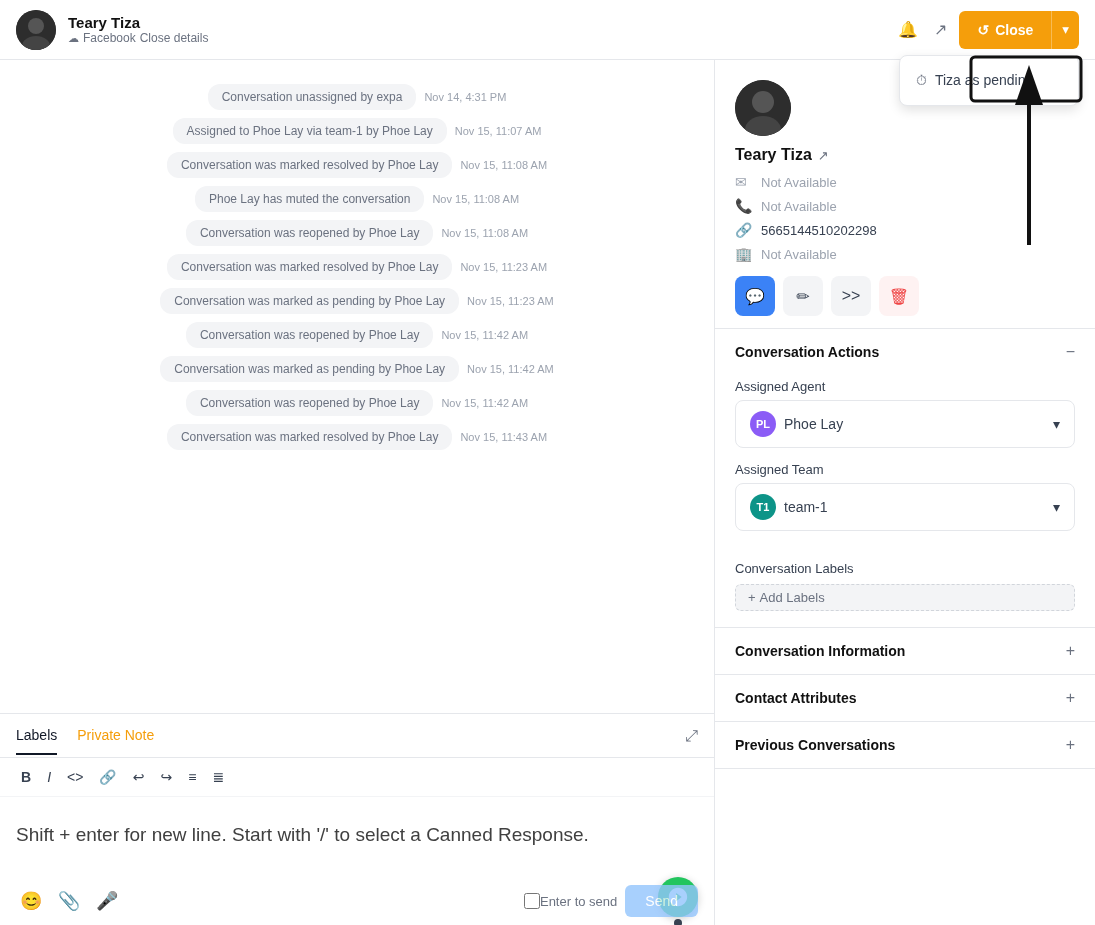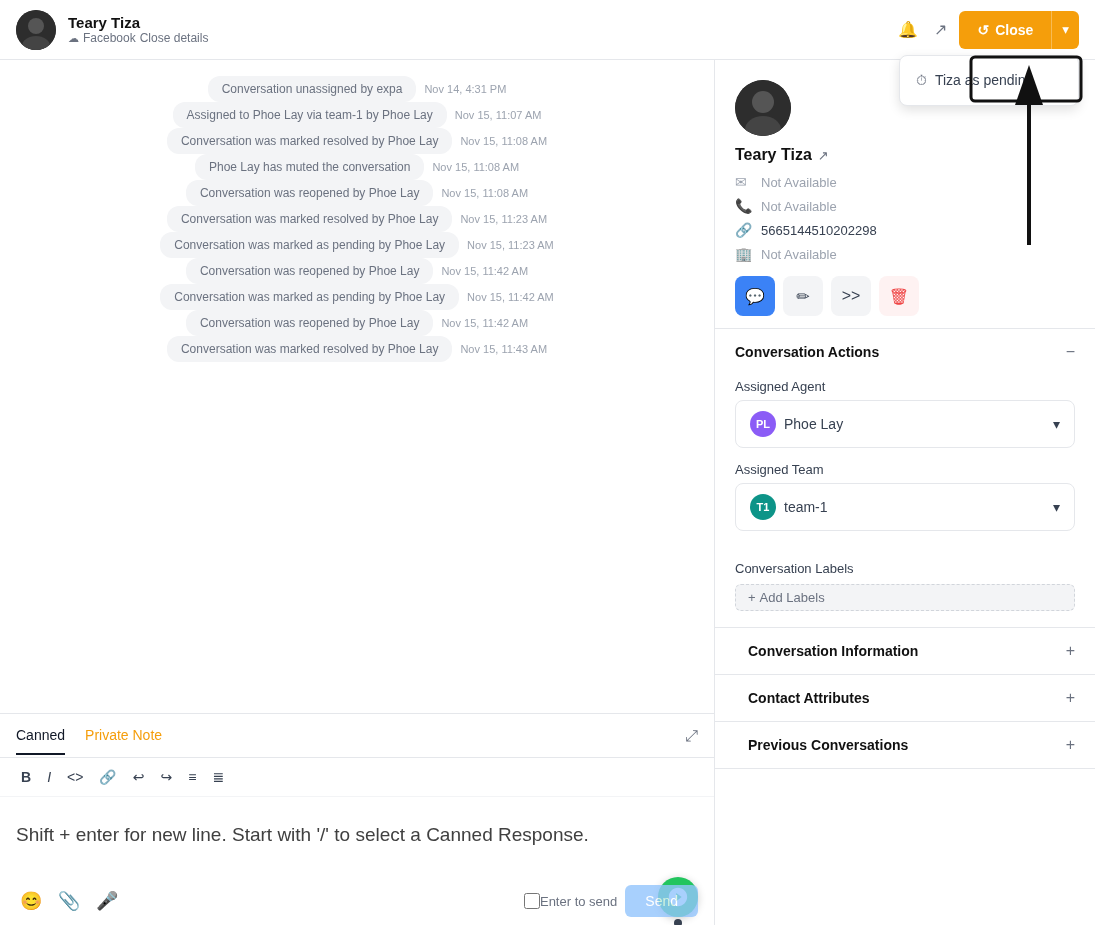"Conversation unassigned by expa" .messages { gap: 0 -> 8px }
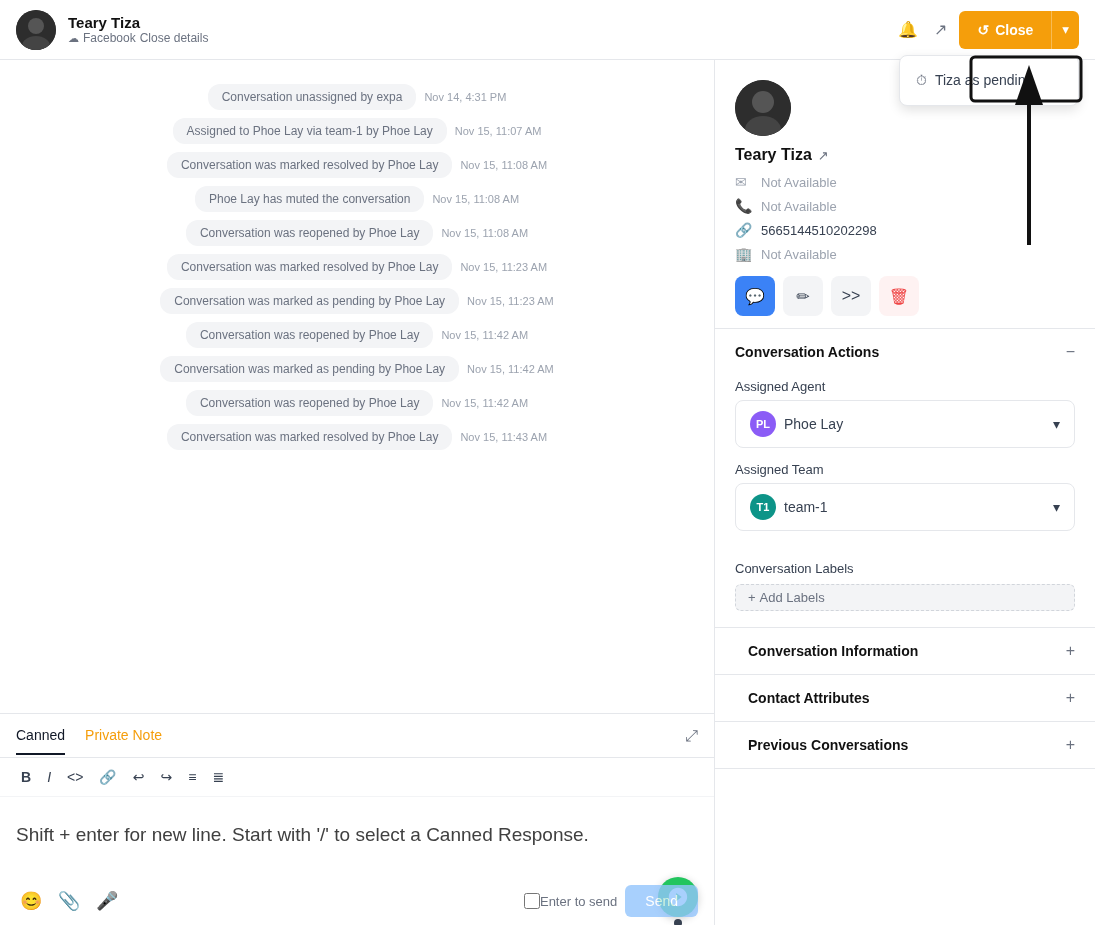"Conversation Information" .section-collapsed-title { margin-left: 13px -> none }
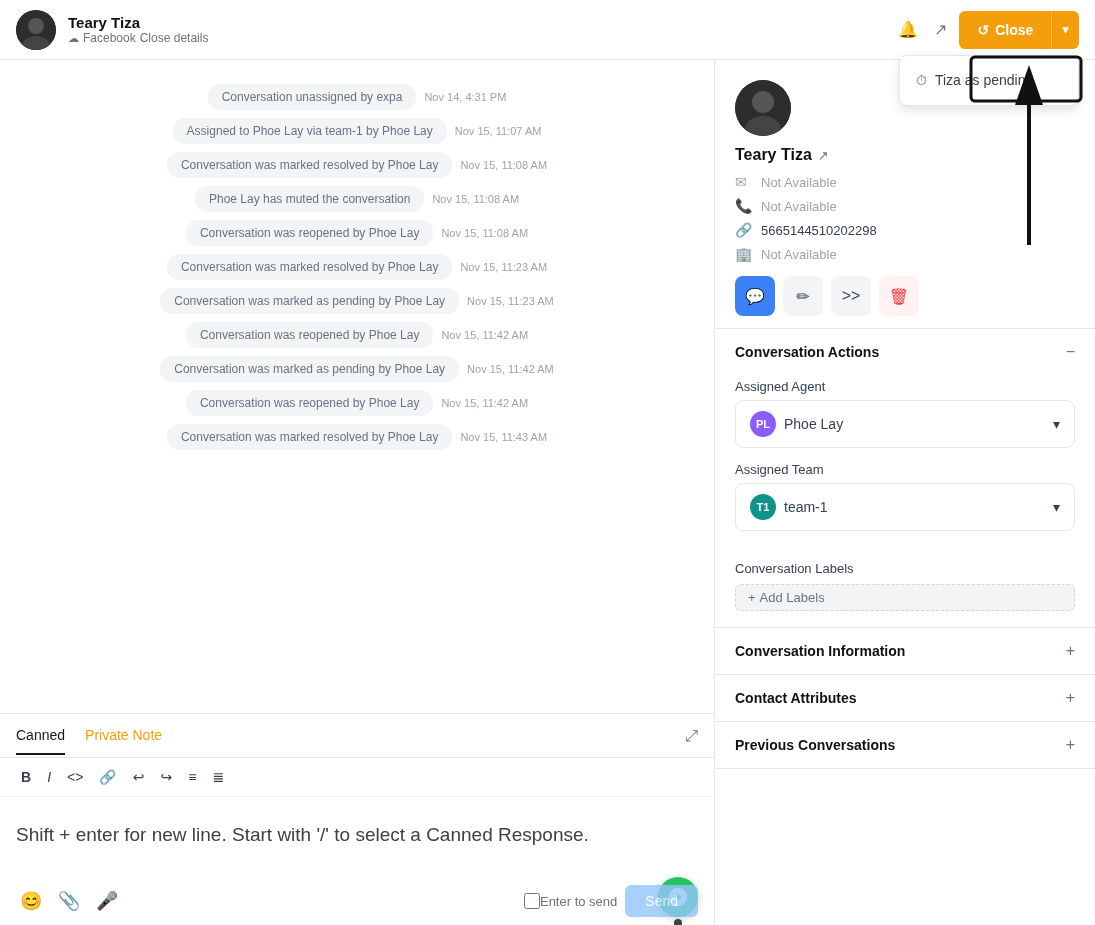"Canned" div.reply-tab { text: Canned -> Labels }
